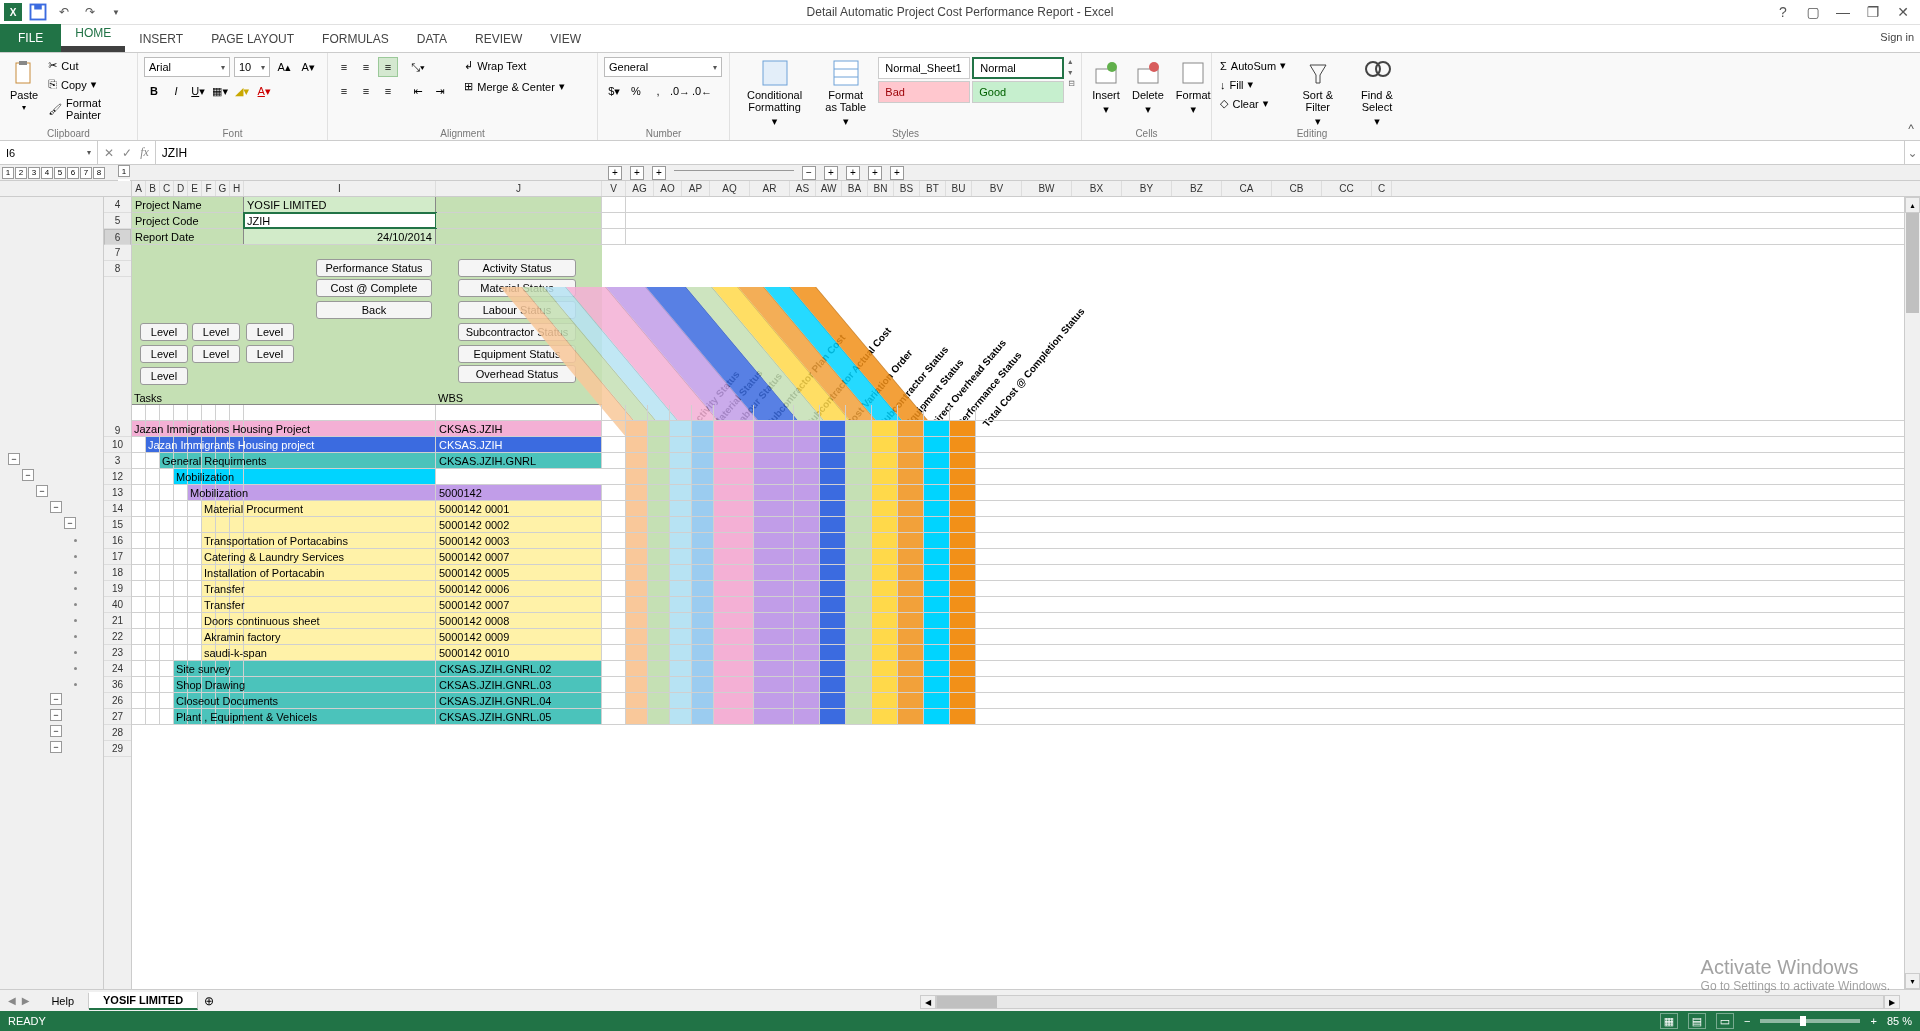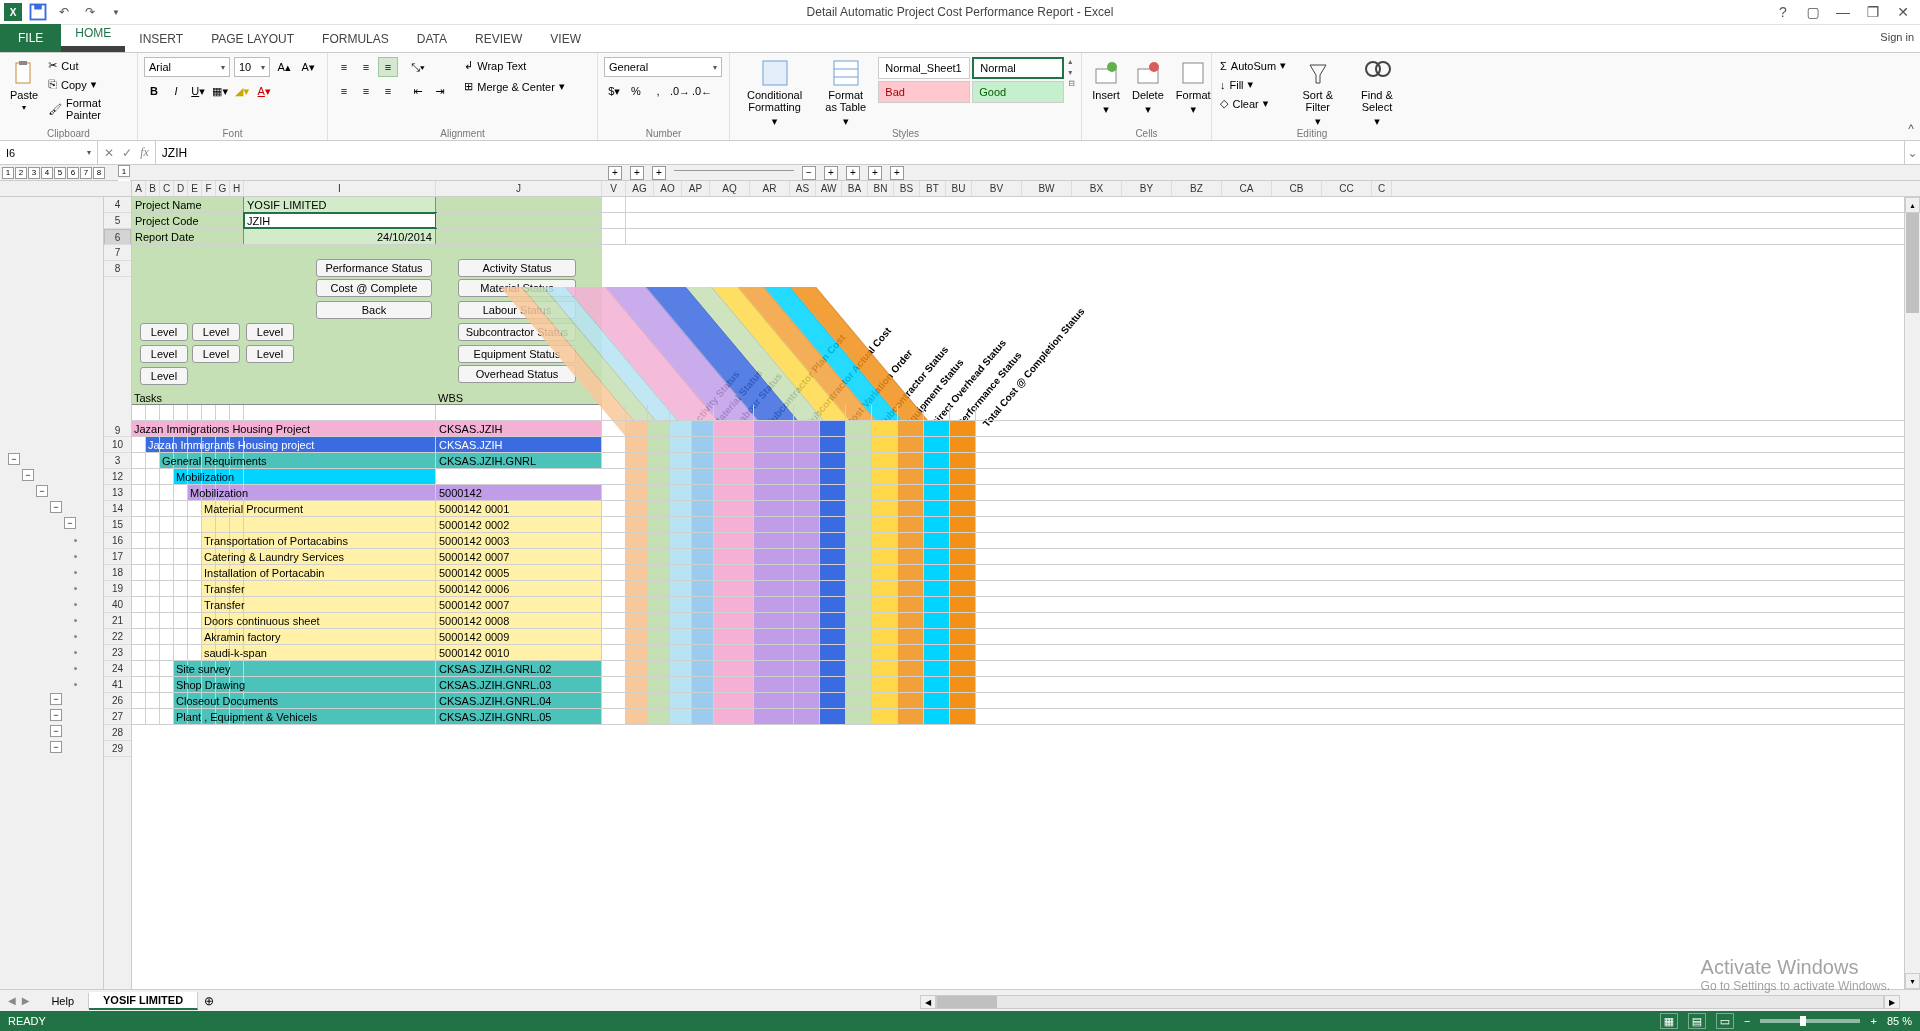"41" div.rn { text: 41 -> 36 }
